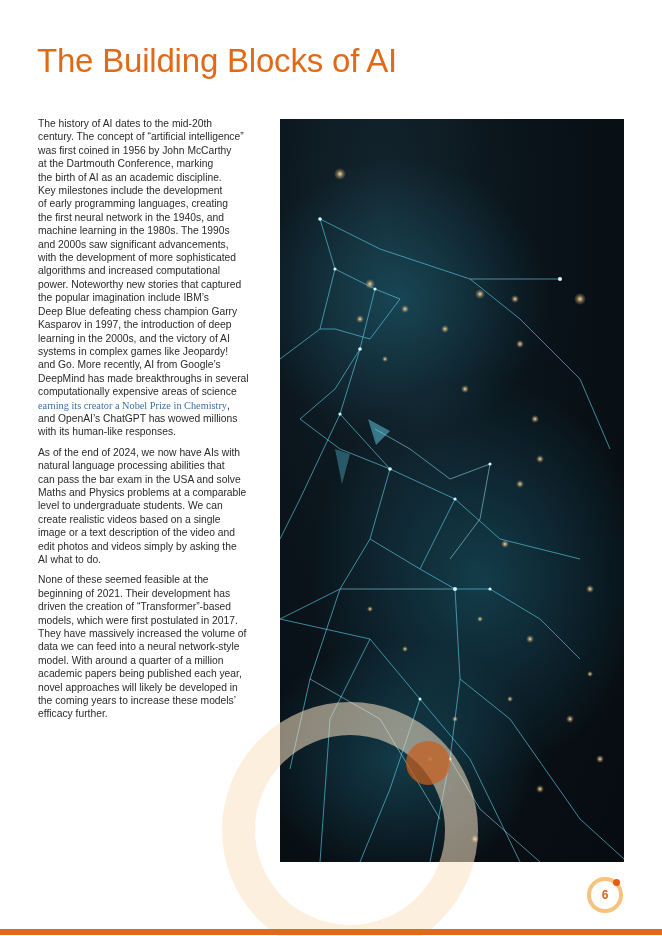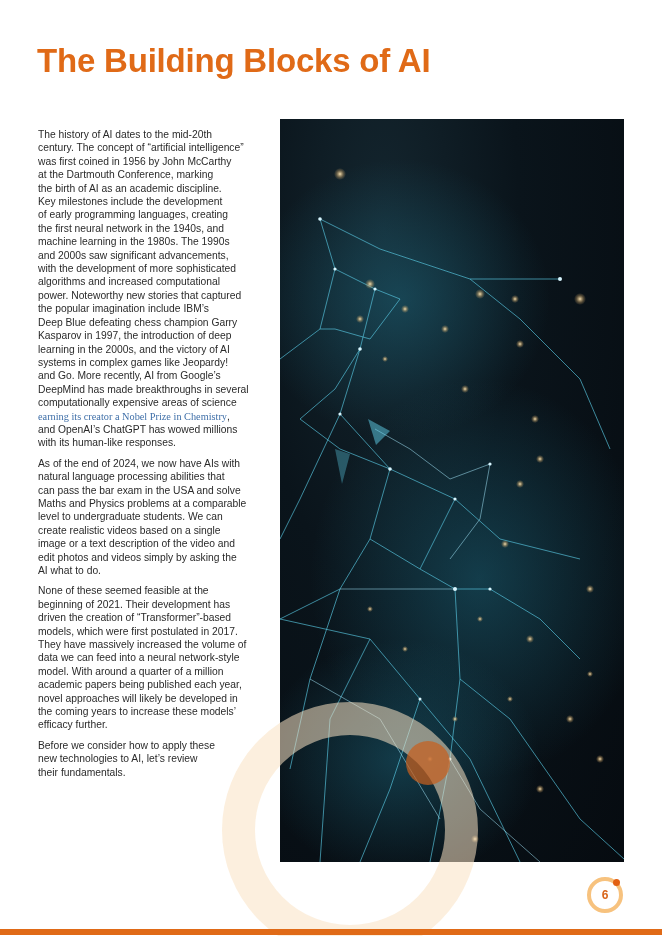"The Building Blocks of AI" .page-title { font-weight: 700 -> 400 }
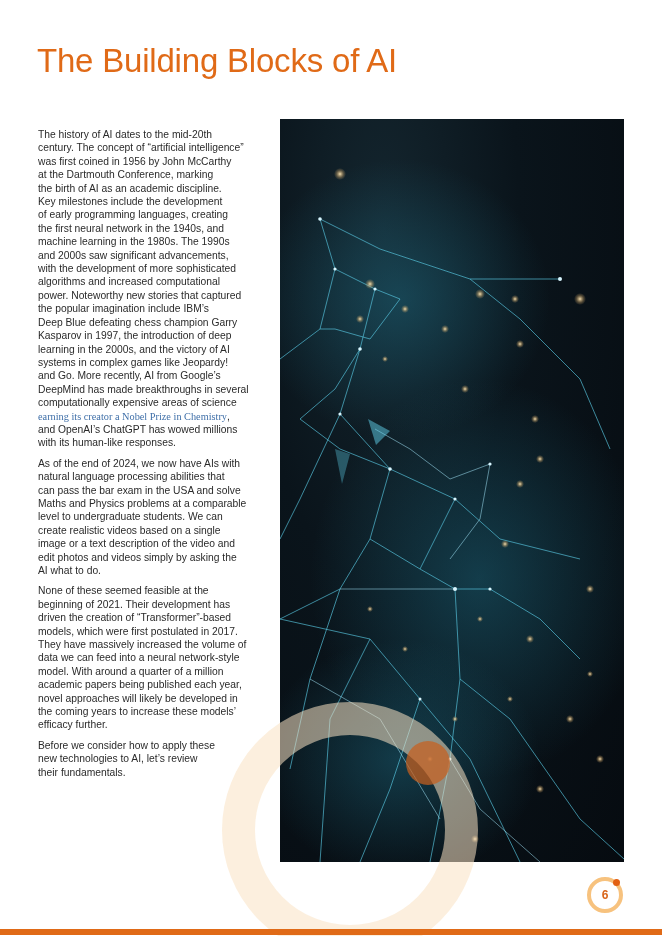"The history of AI dates" .body-text { margin-top: 11px -> none }
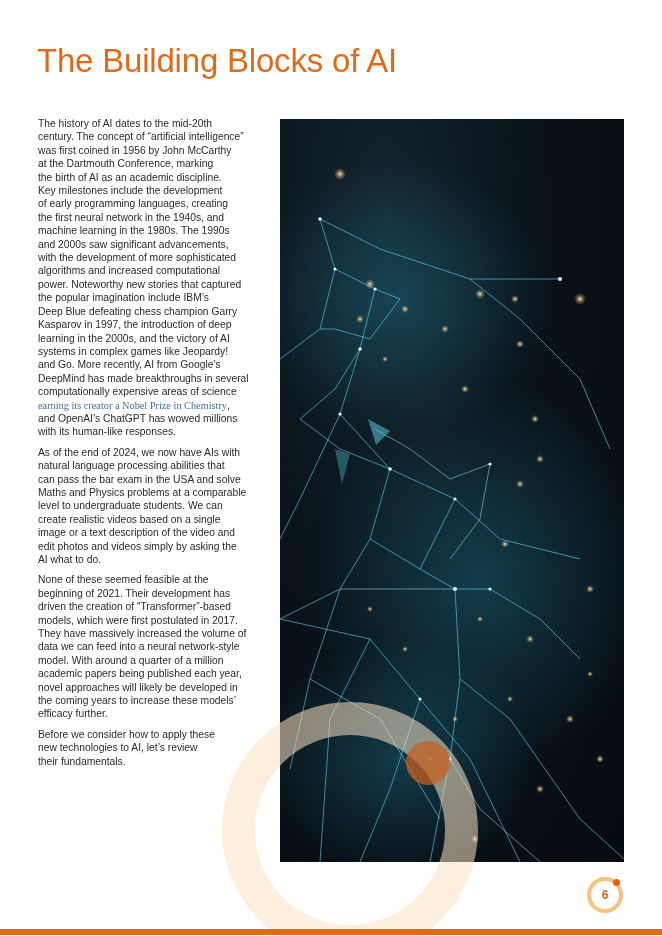"Before we consider how to" p { html: <p>Before we consider how to apply these new technologies to AI, let’s review their fundamentals.</p> -> none }
